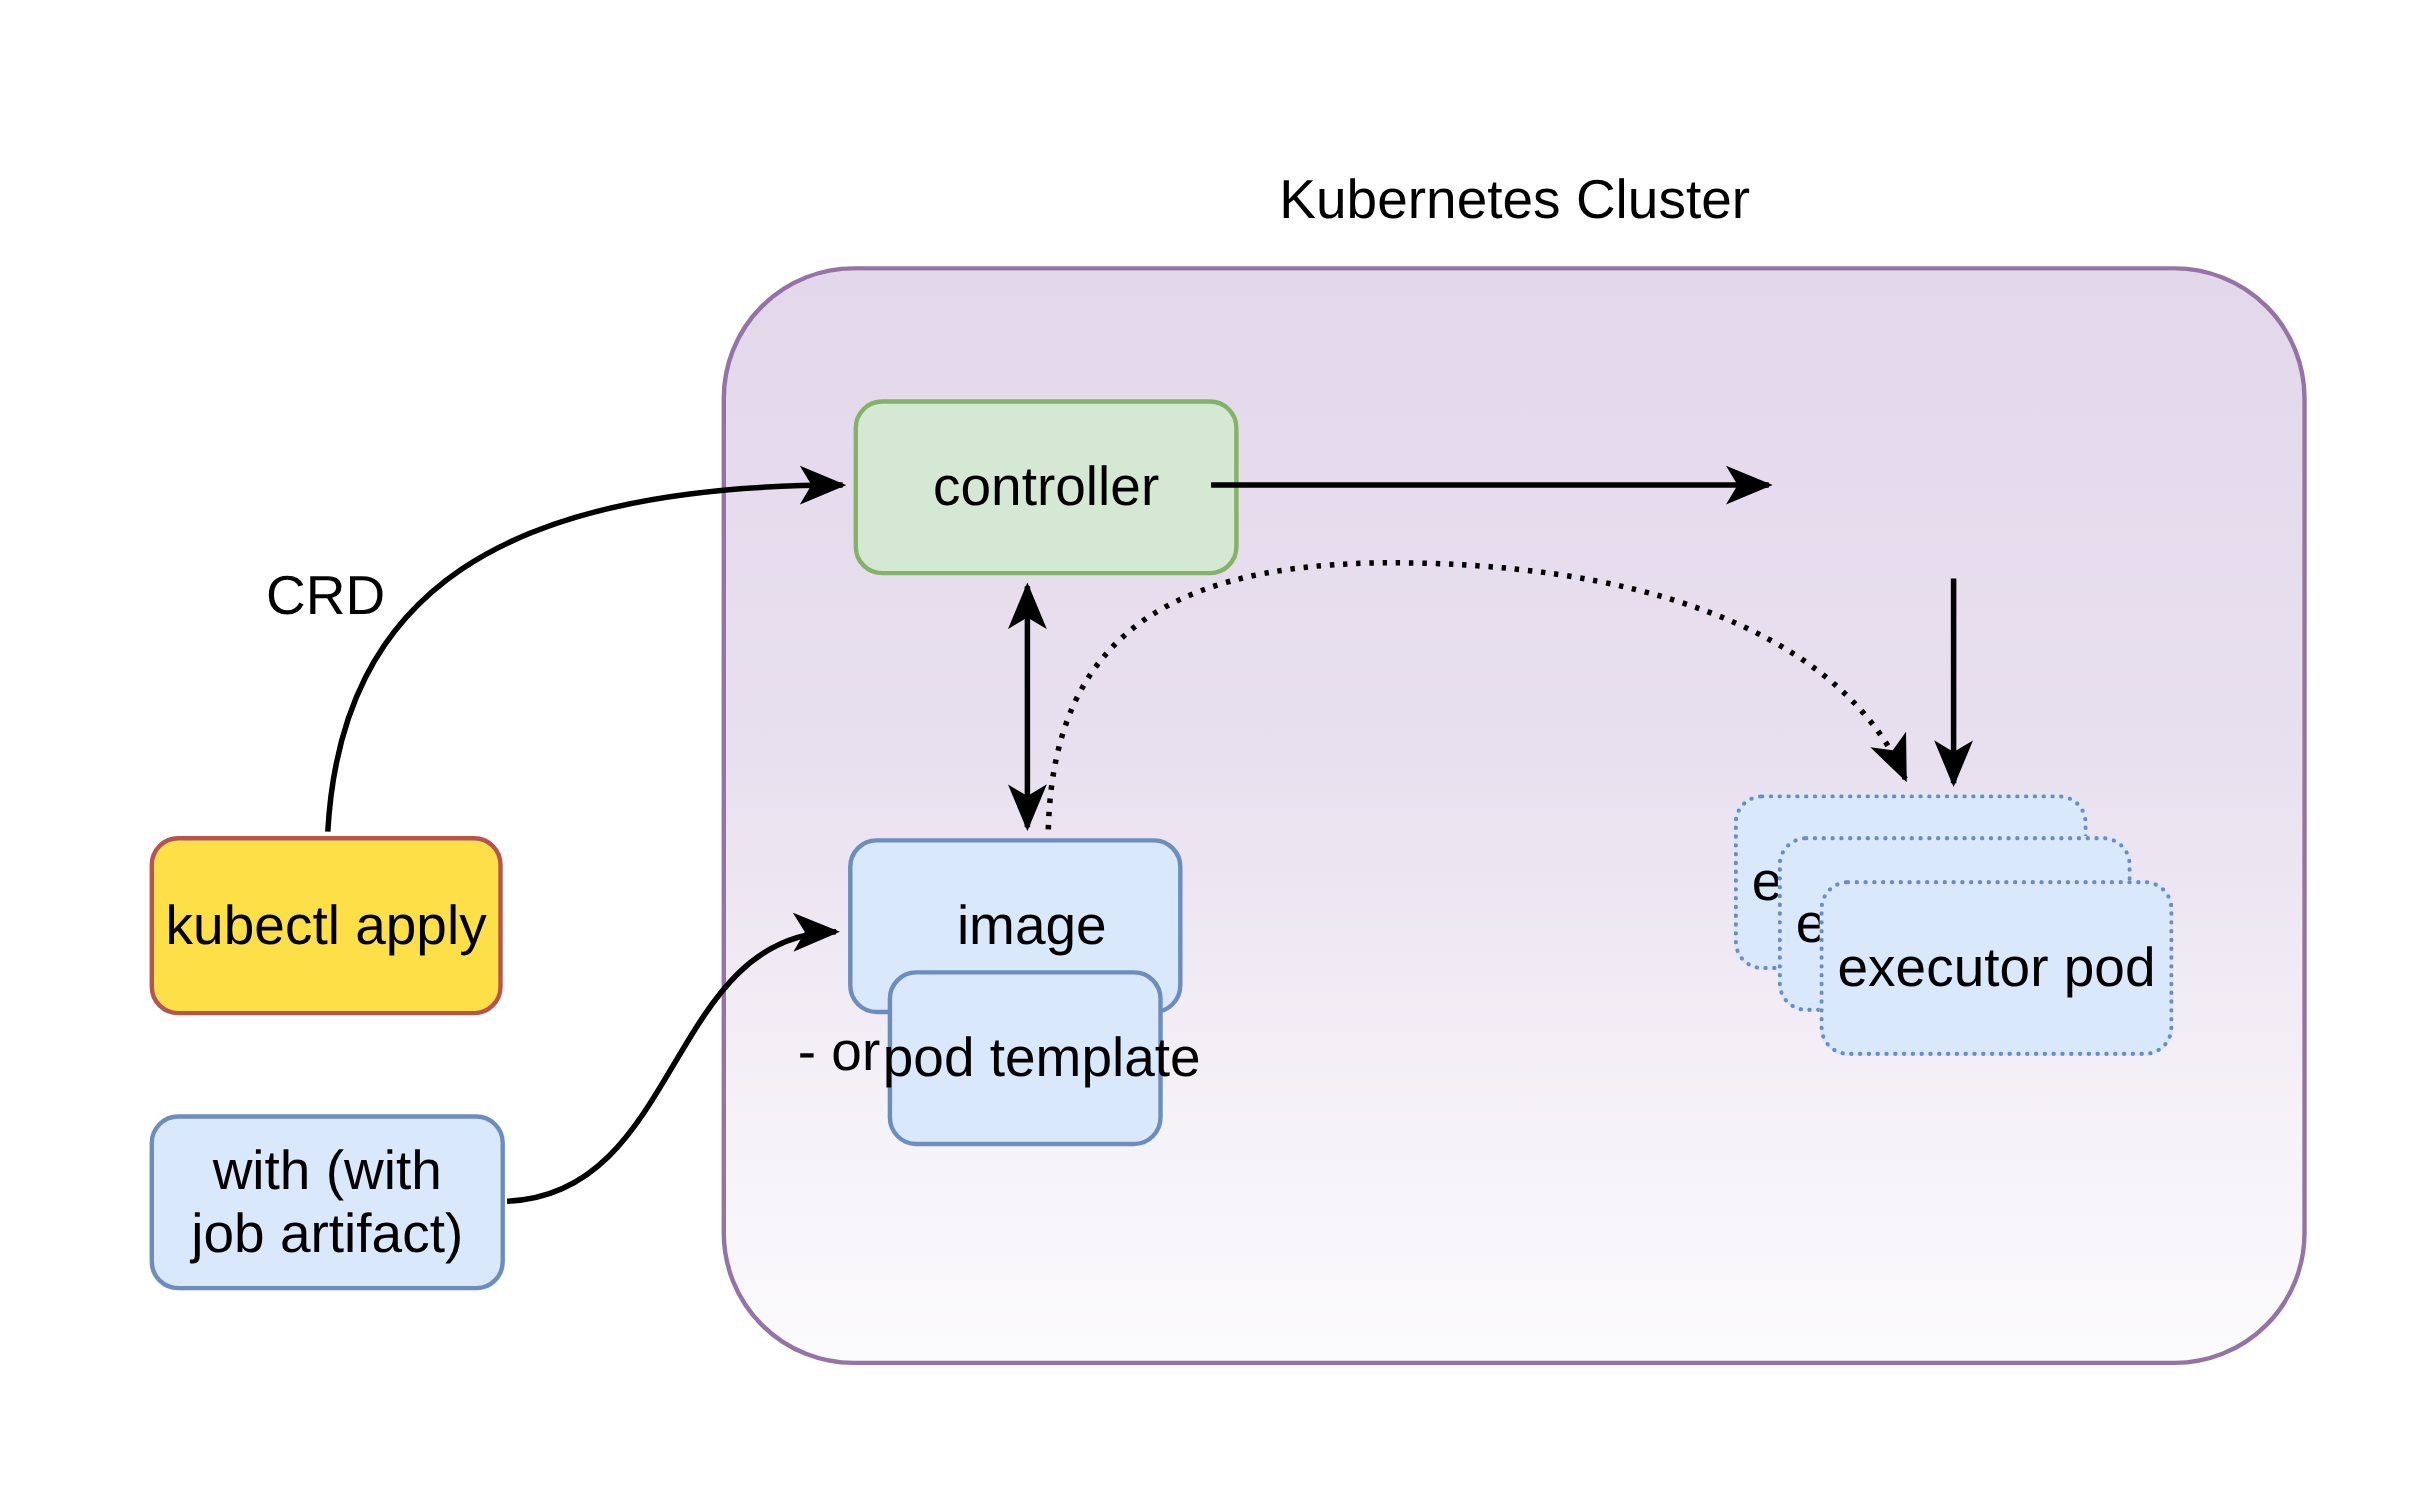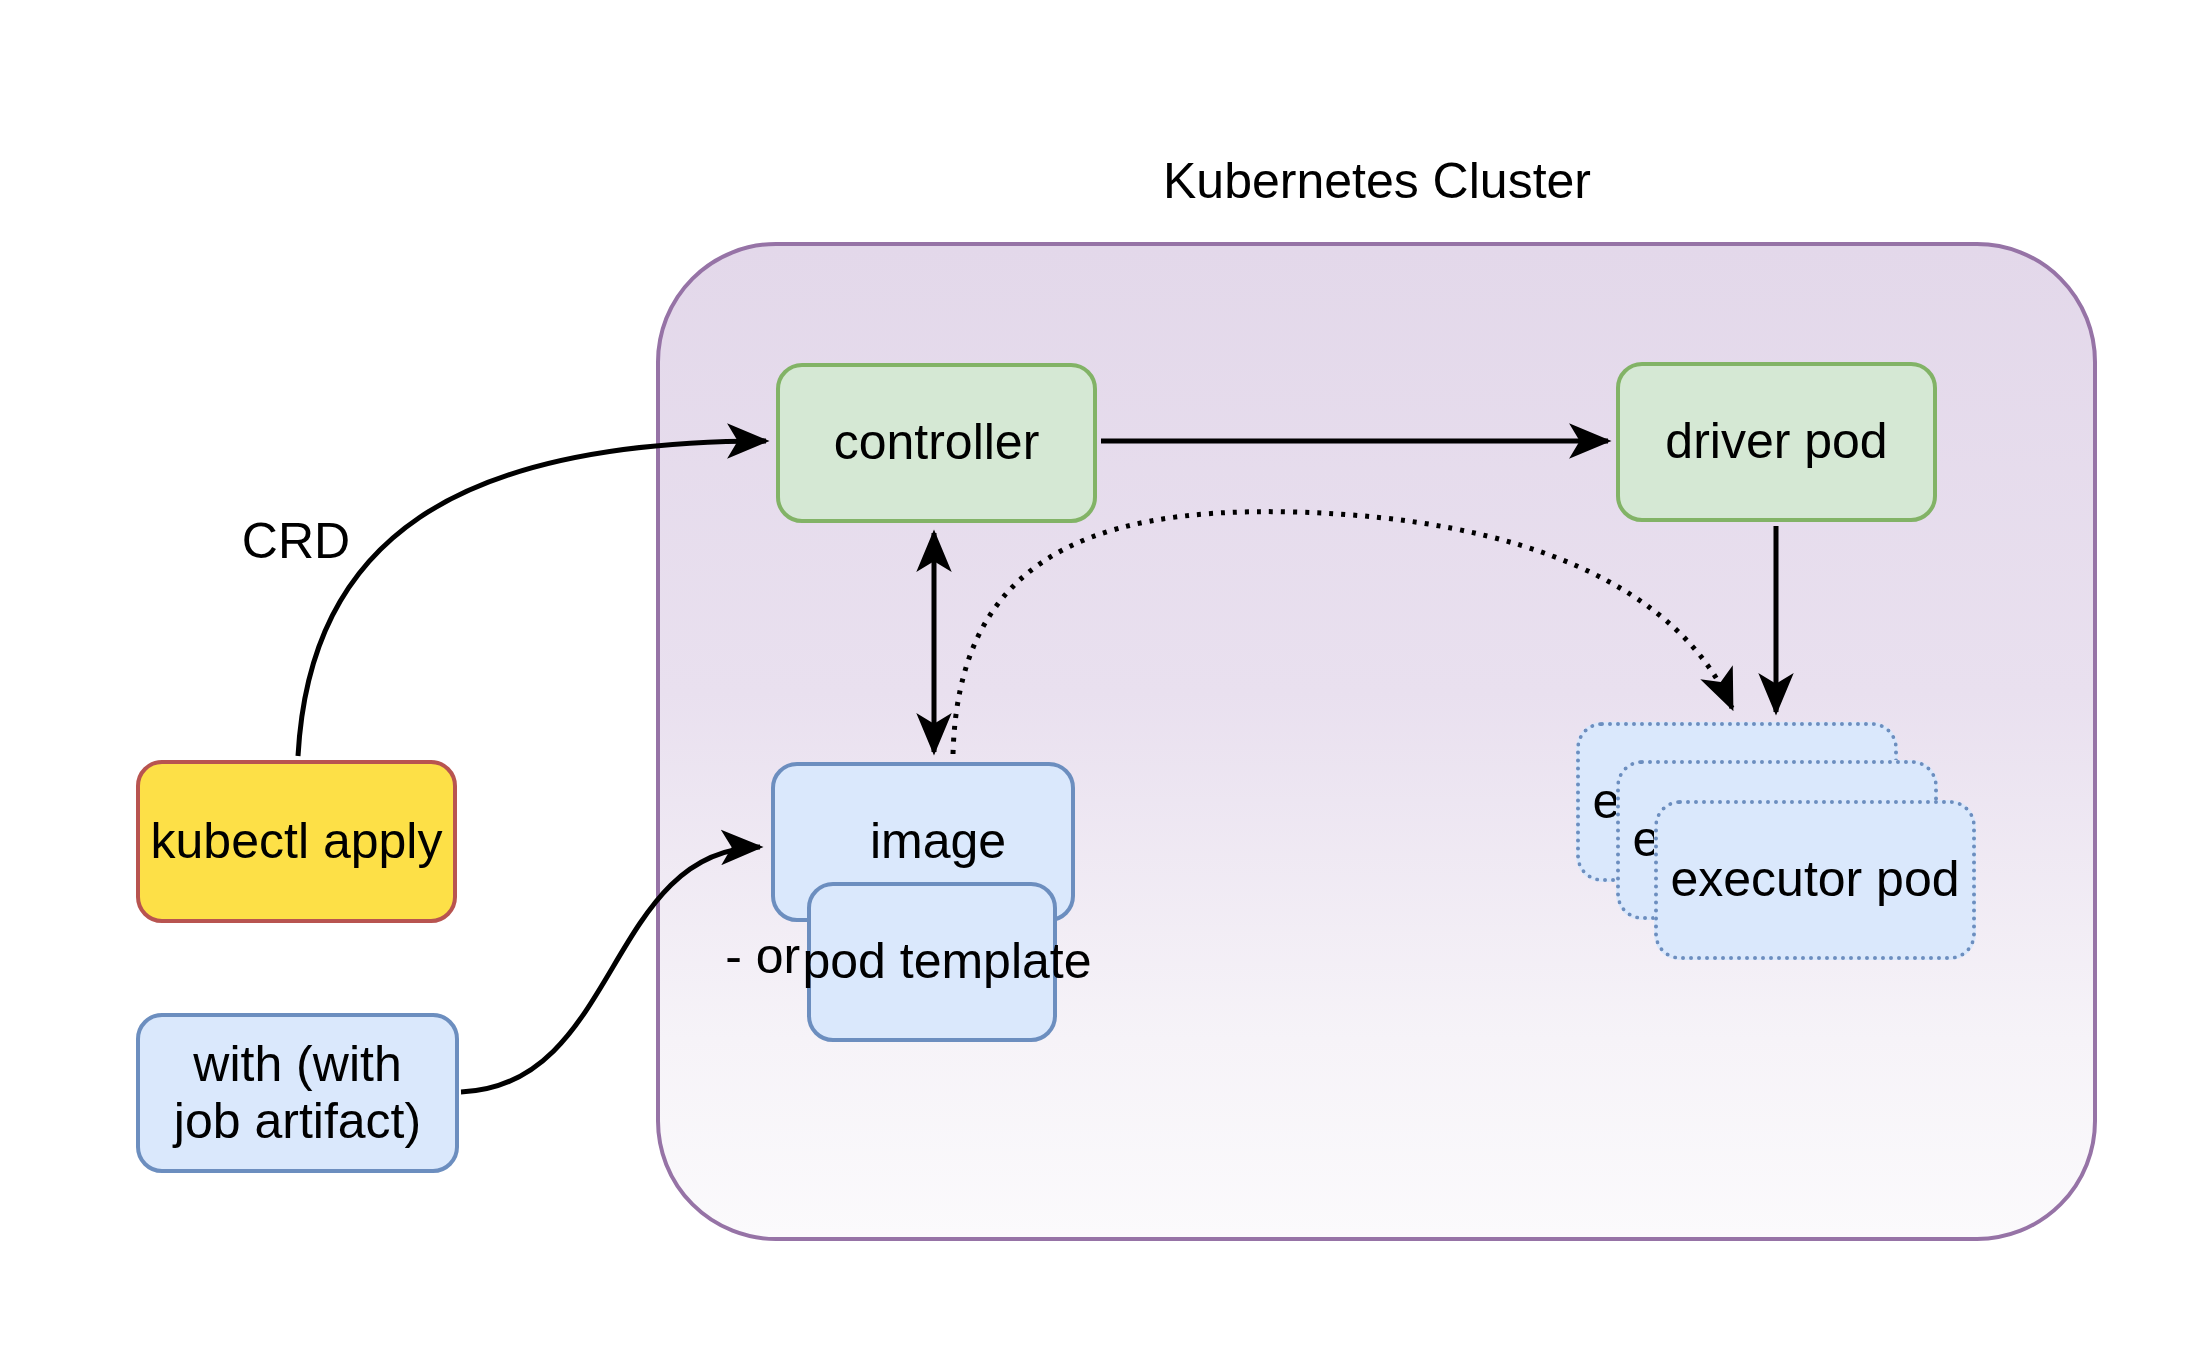"controller" .n-controller { width: 321px -> 350px }
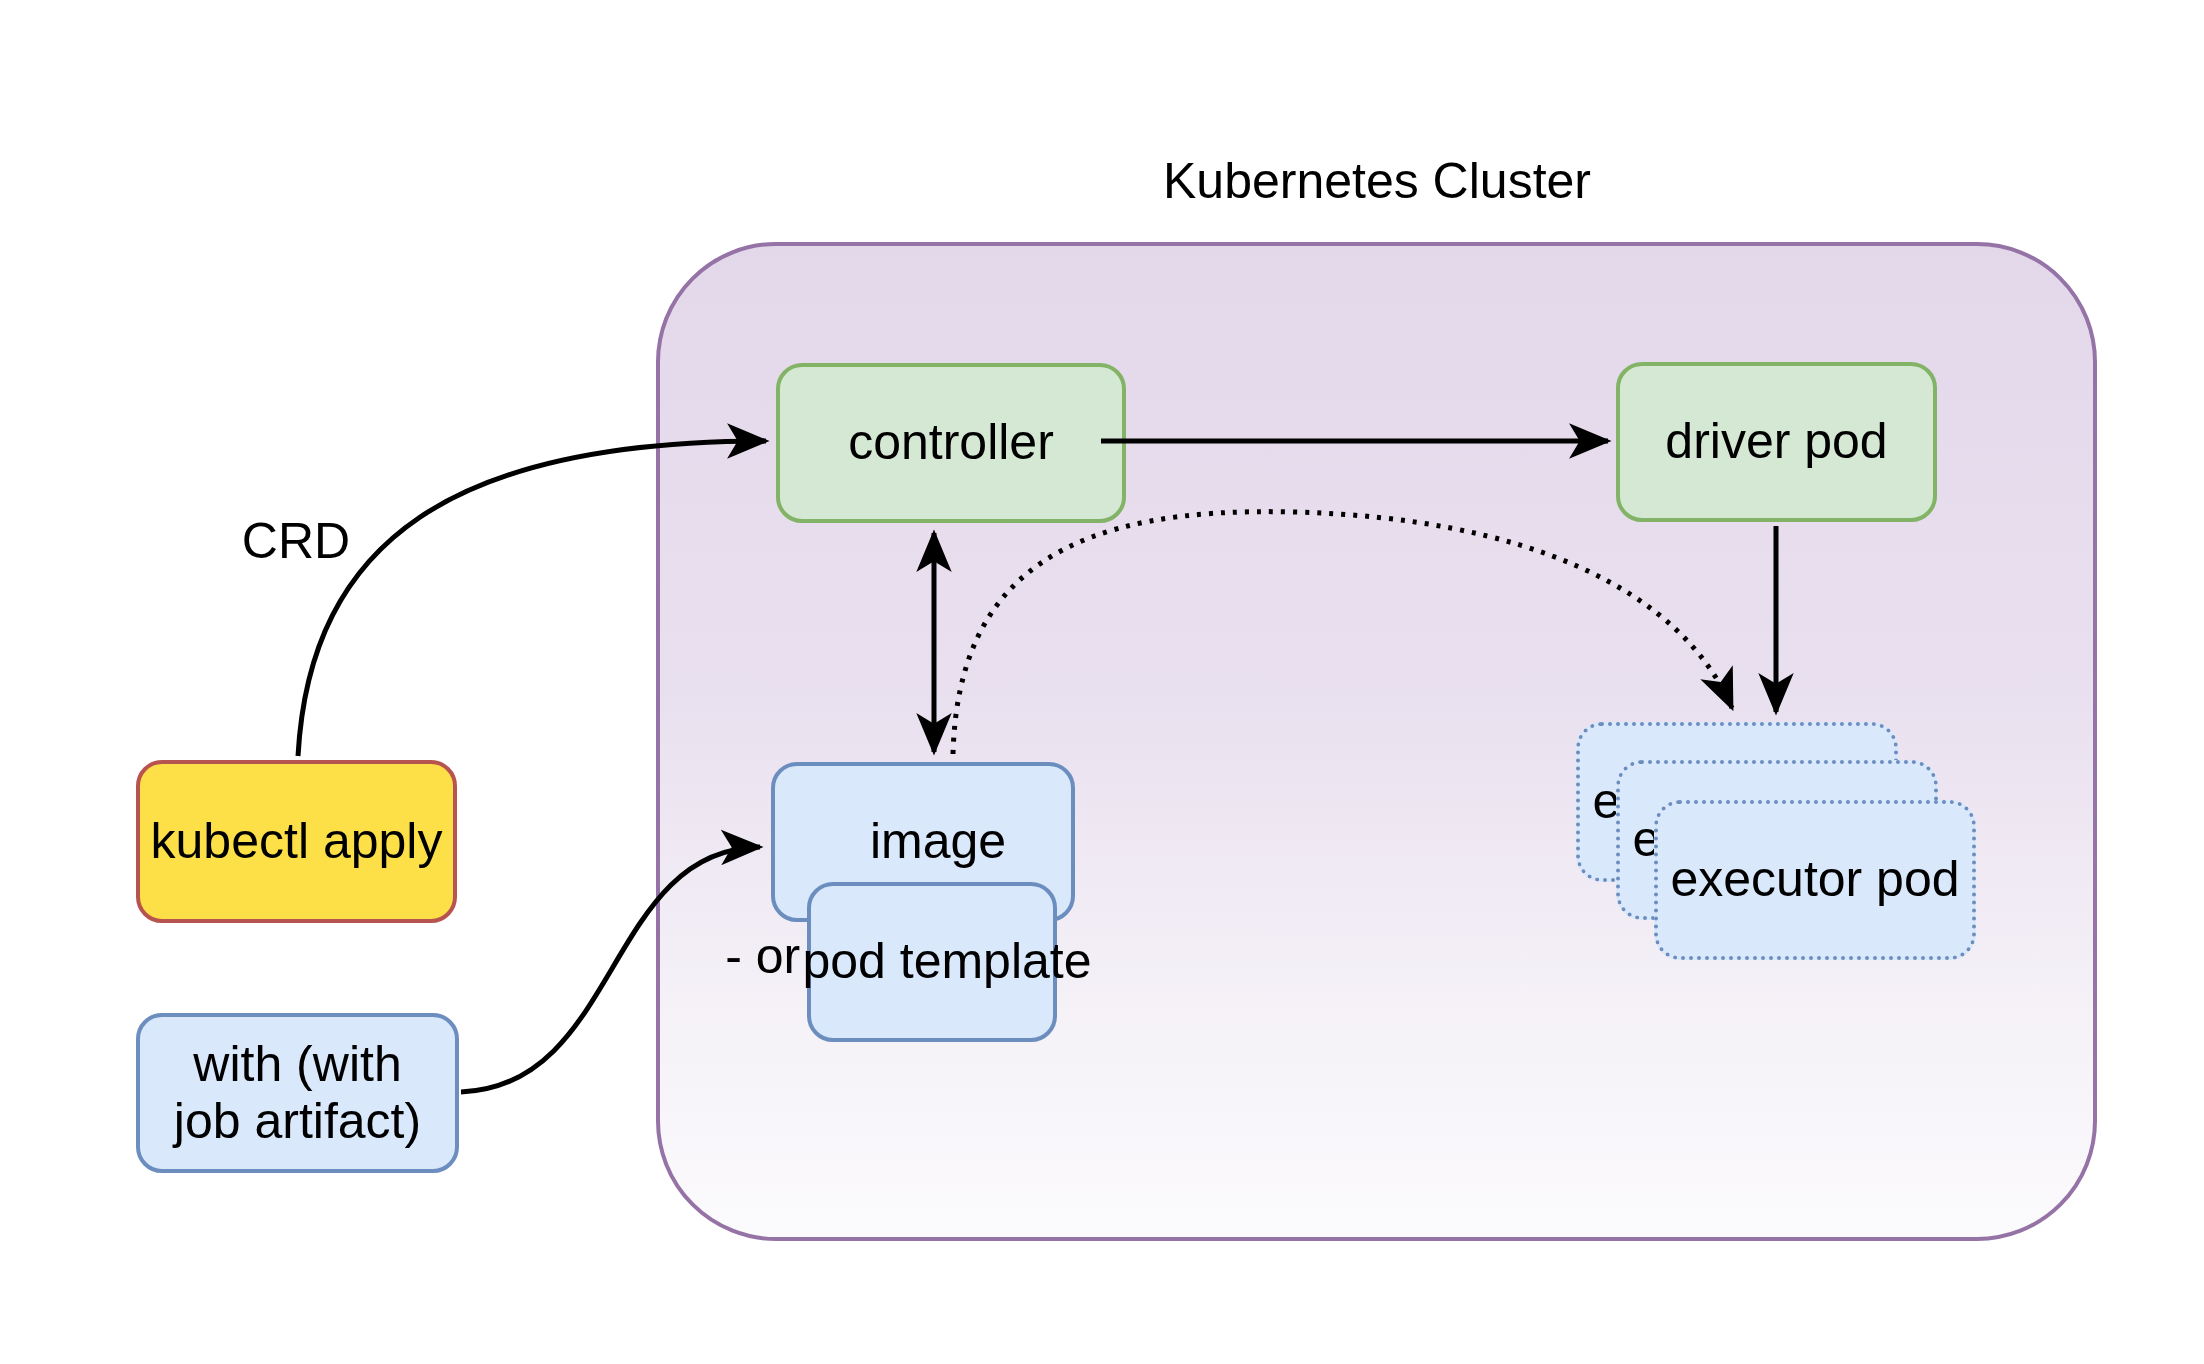"driver pod" div.node { html: <div> <span>driver pod</span> </div> -> none }
